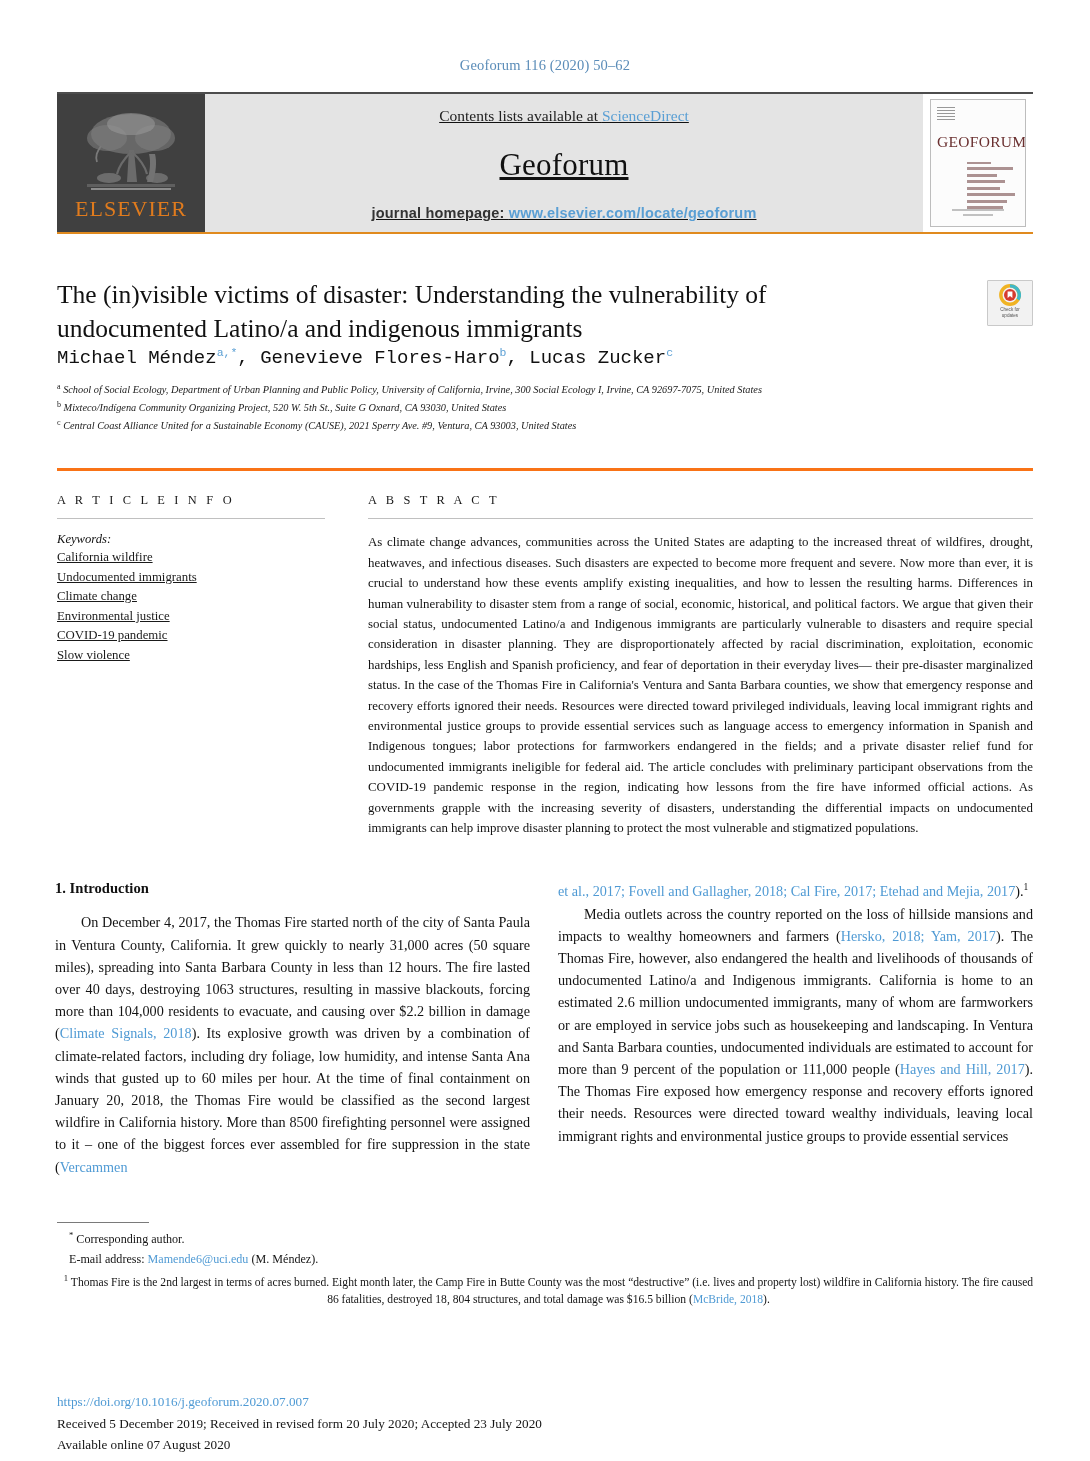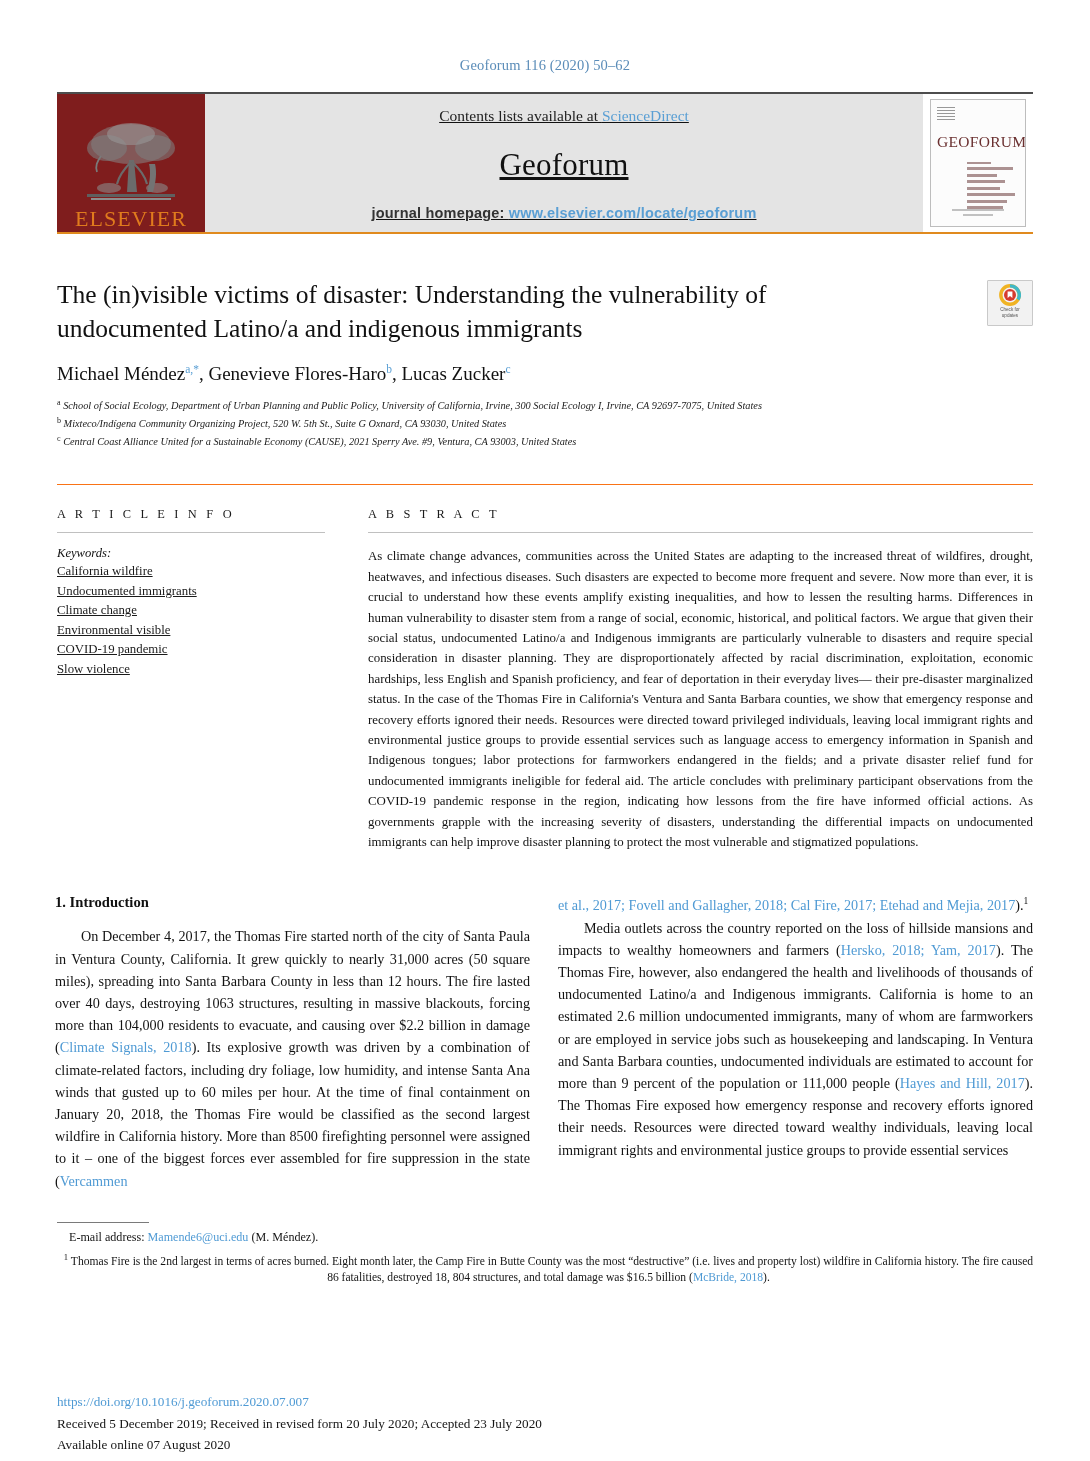"ELSEVIER" .mast-left { background: #7f1d1d -> #404040; justify-content: flex-end -> center }
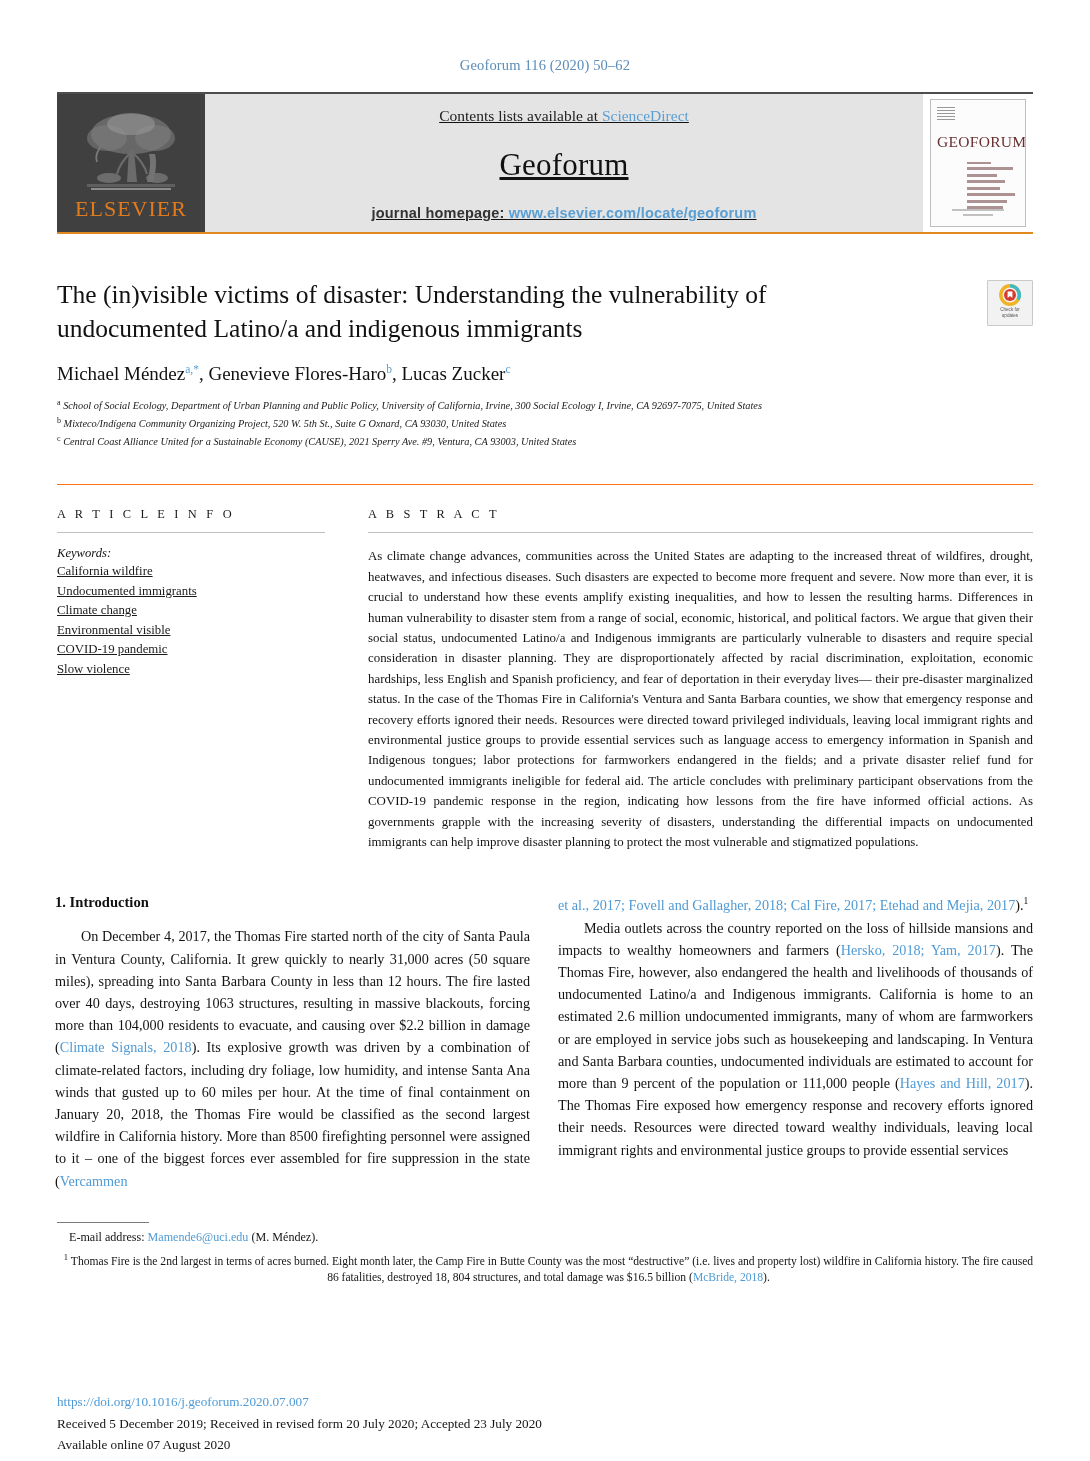"Michael Méndeza,*, Genevieve" .authors { font-family: Liberation Serif, serif -> Liberation Mono, monospace; margin-top: 17px -> none }
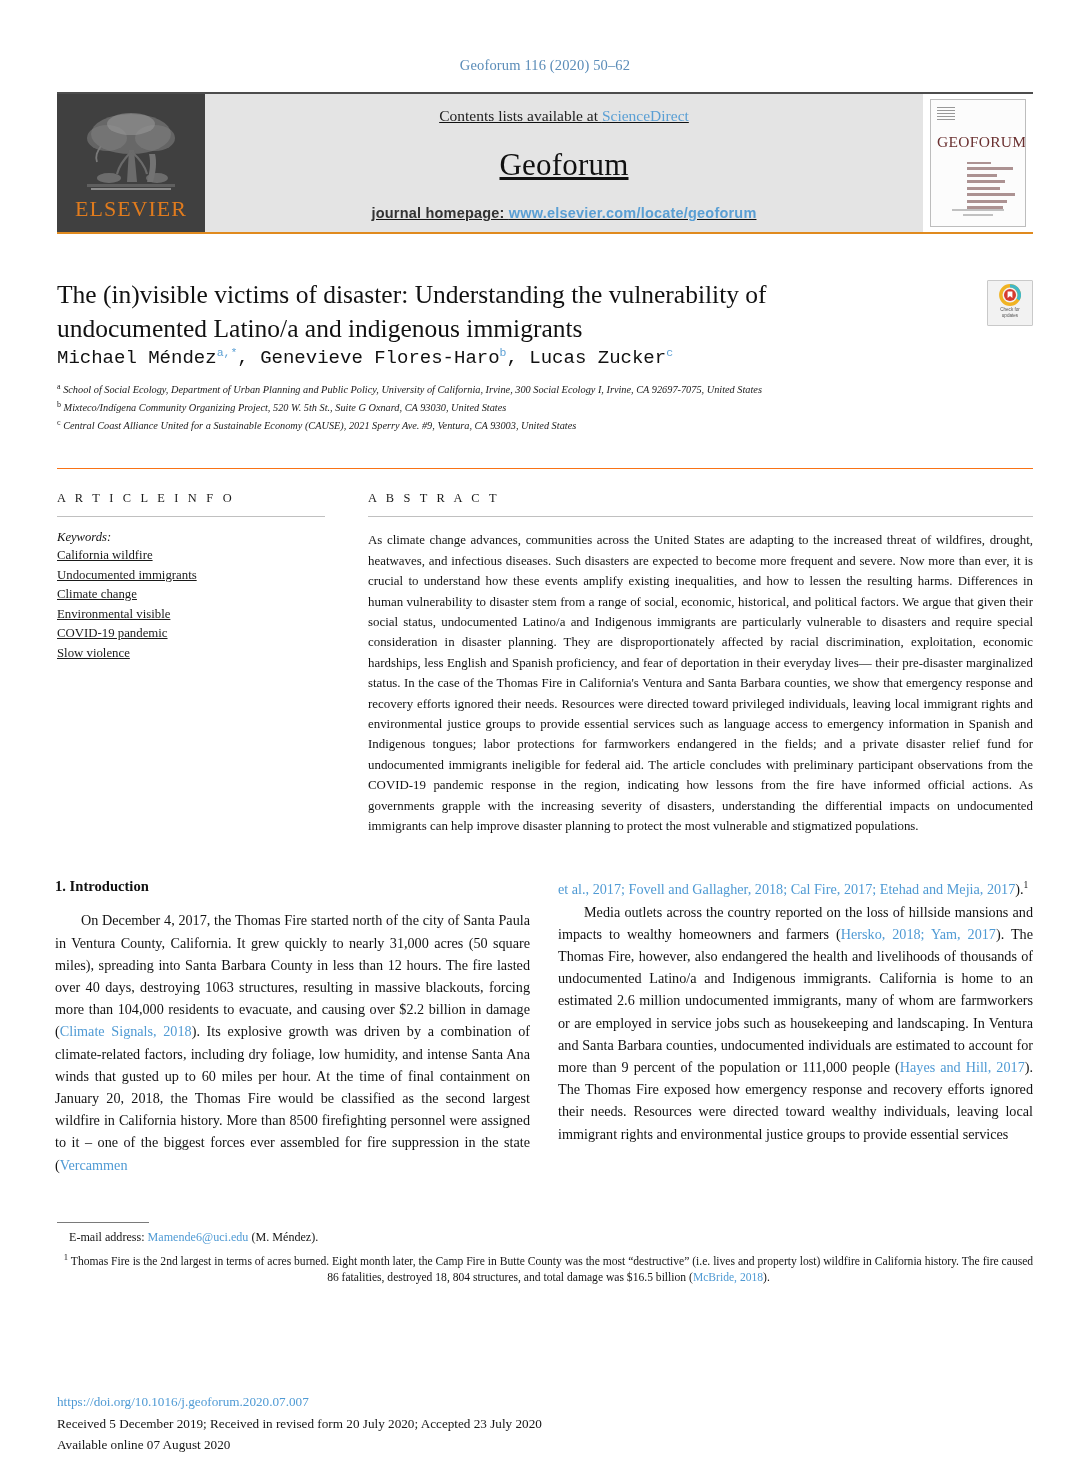"A R T I C" .info-abstract { border-top: 1px solid #f97316 -> 3px solid #f97316 }
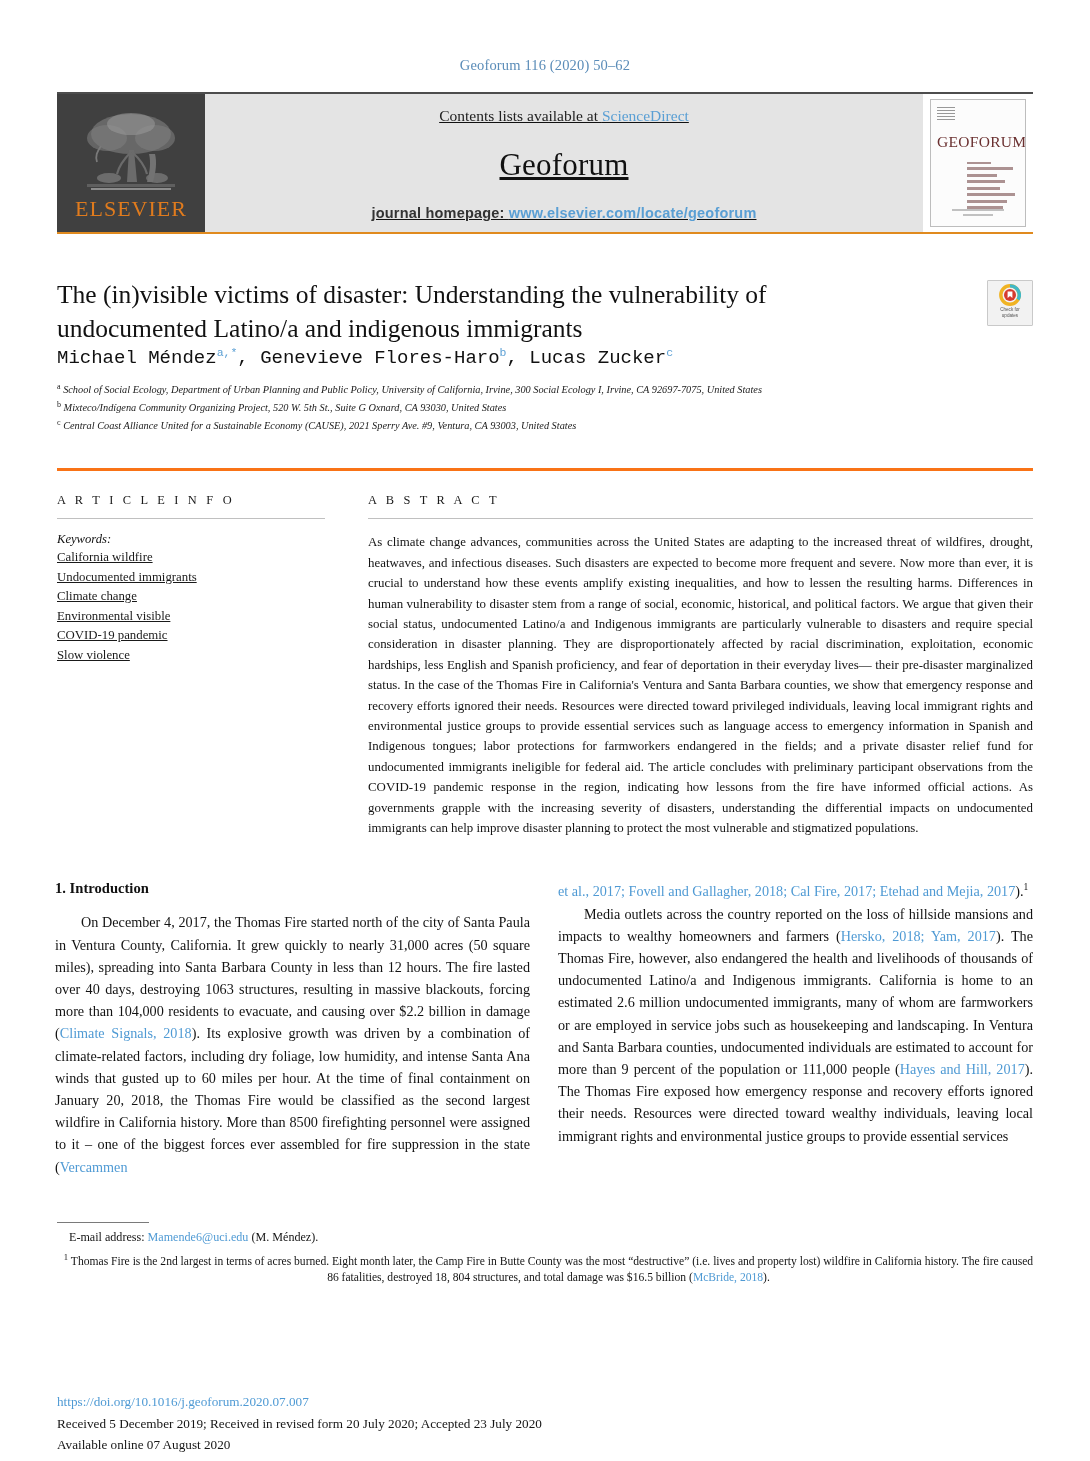"Environmental visible" li { text: visible -> justice }
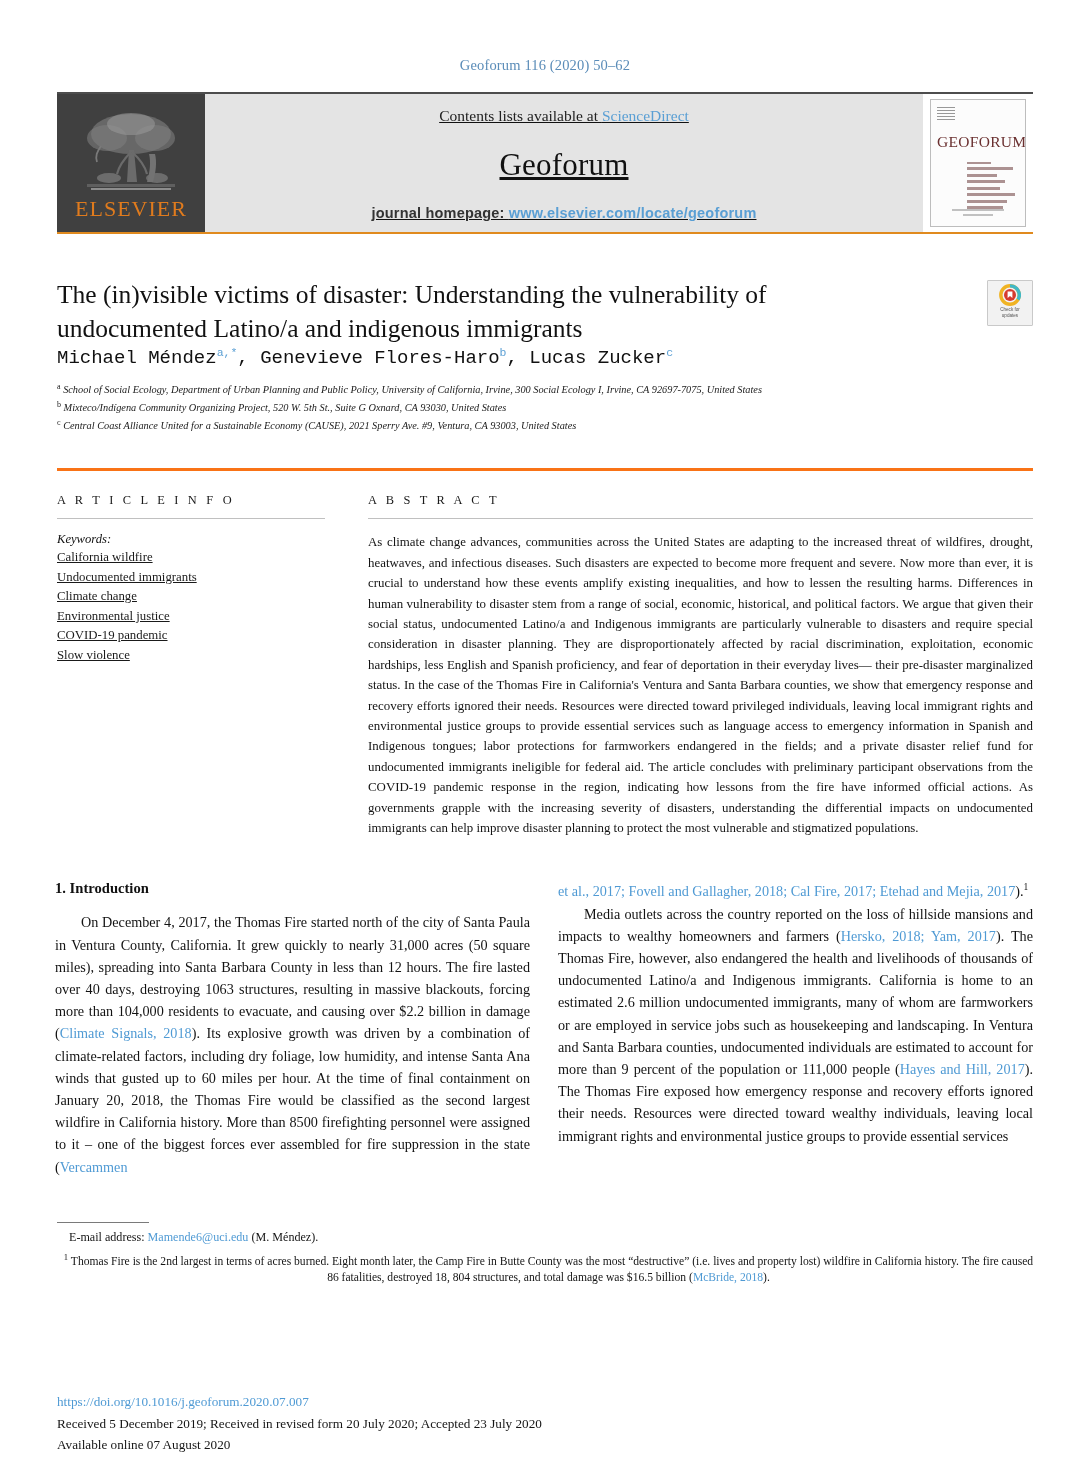"* Corresponding author." p.fn-line { html: none -> <p> <sup>*</sup> <span>Corresponding author.</span> </p> }
